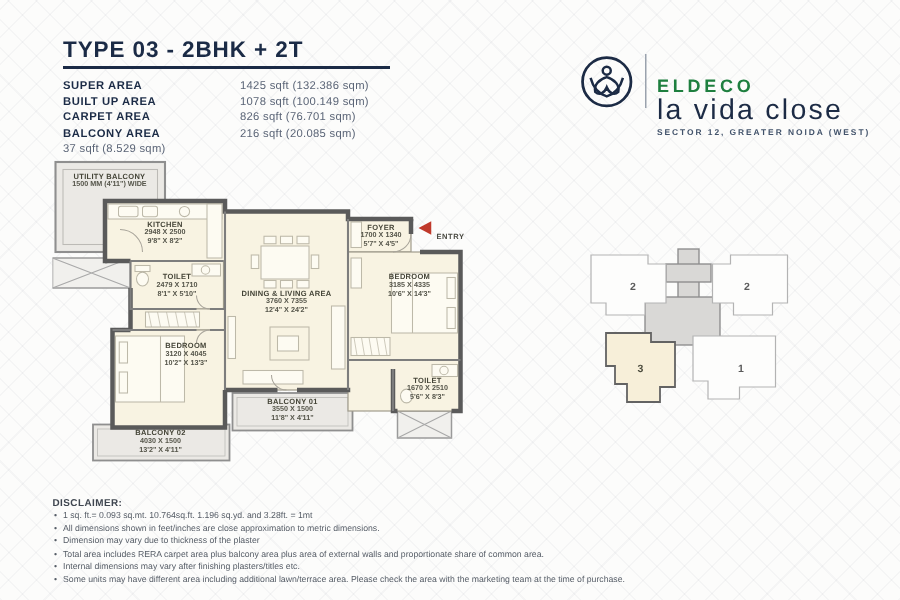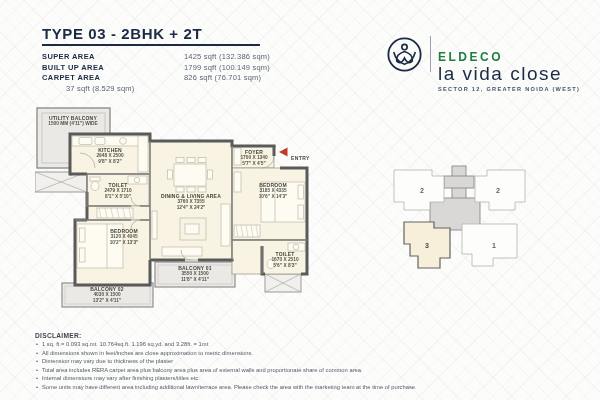"1425 sqft (132.386 sqm)" .stat-value { margin-left: 24px -> none }
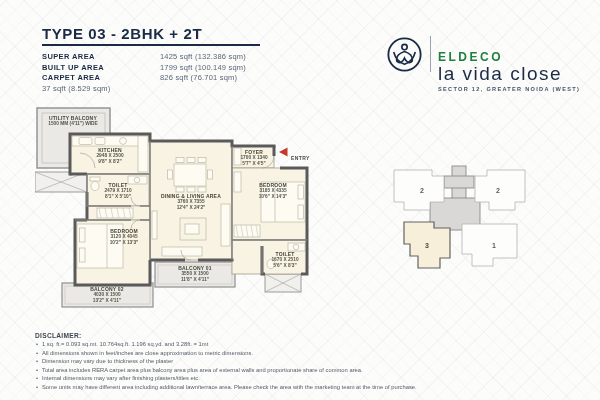"1799 sqft (100.149 sqm)" span.stat-value { text: 1799 -> 1078 }
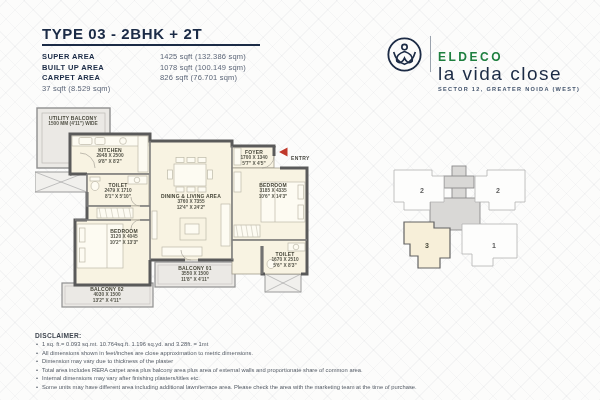"BALCONY AREA" div.stat-row { html: none -> <div> <span>BALCONY AREA</span> <span>216 sqft (20.085 sqm)</span> </div> }
